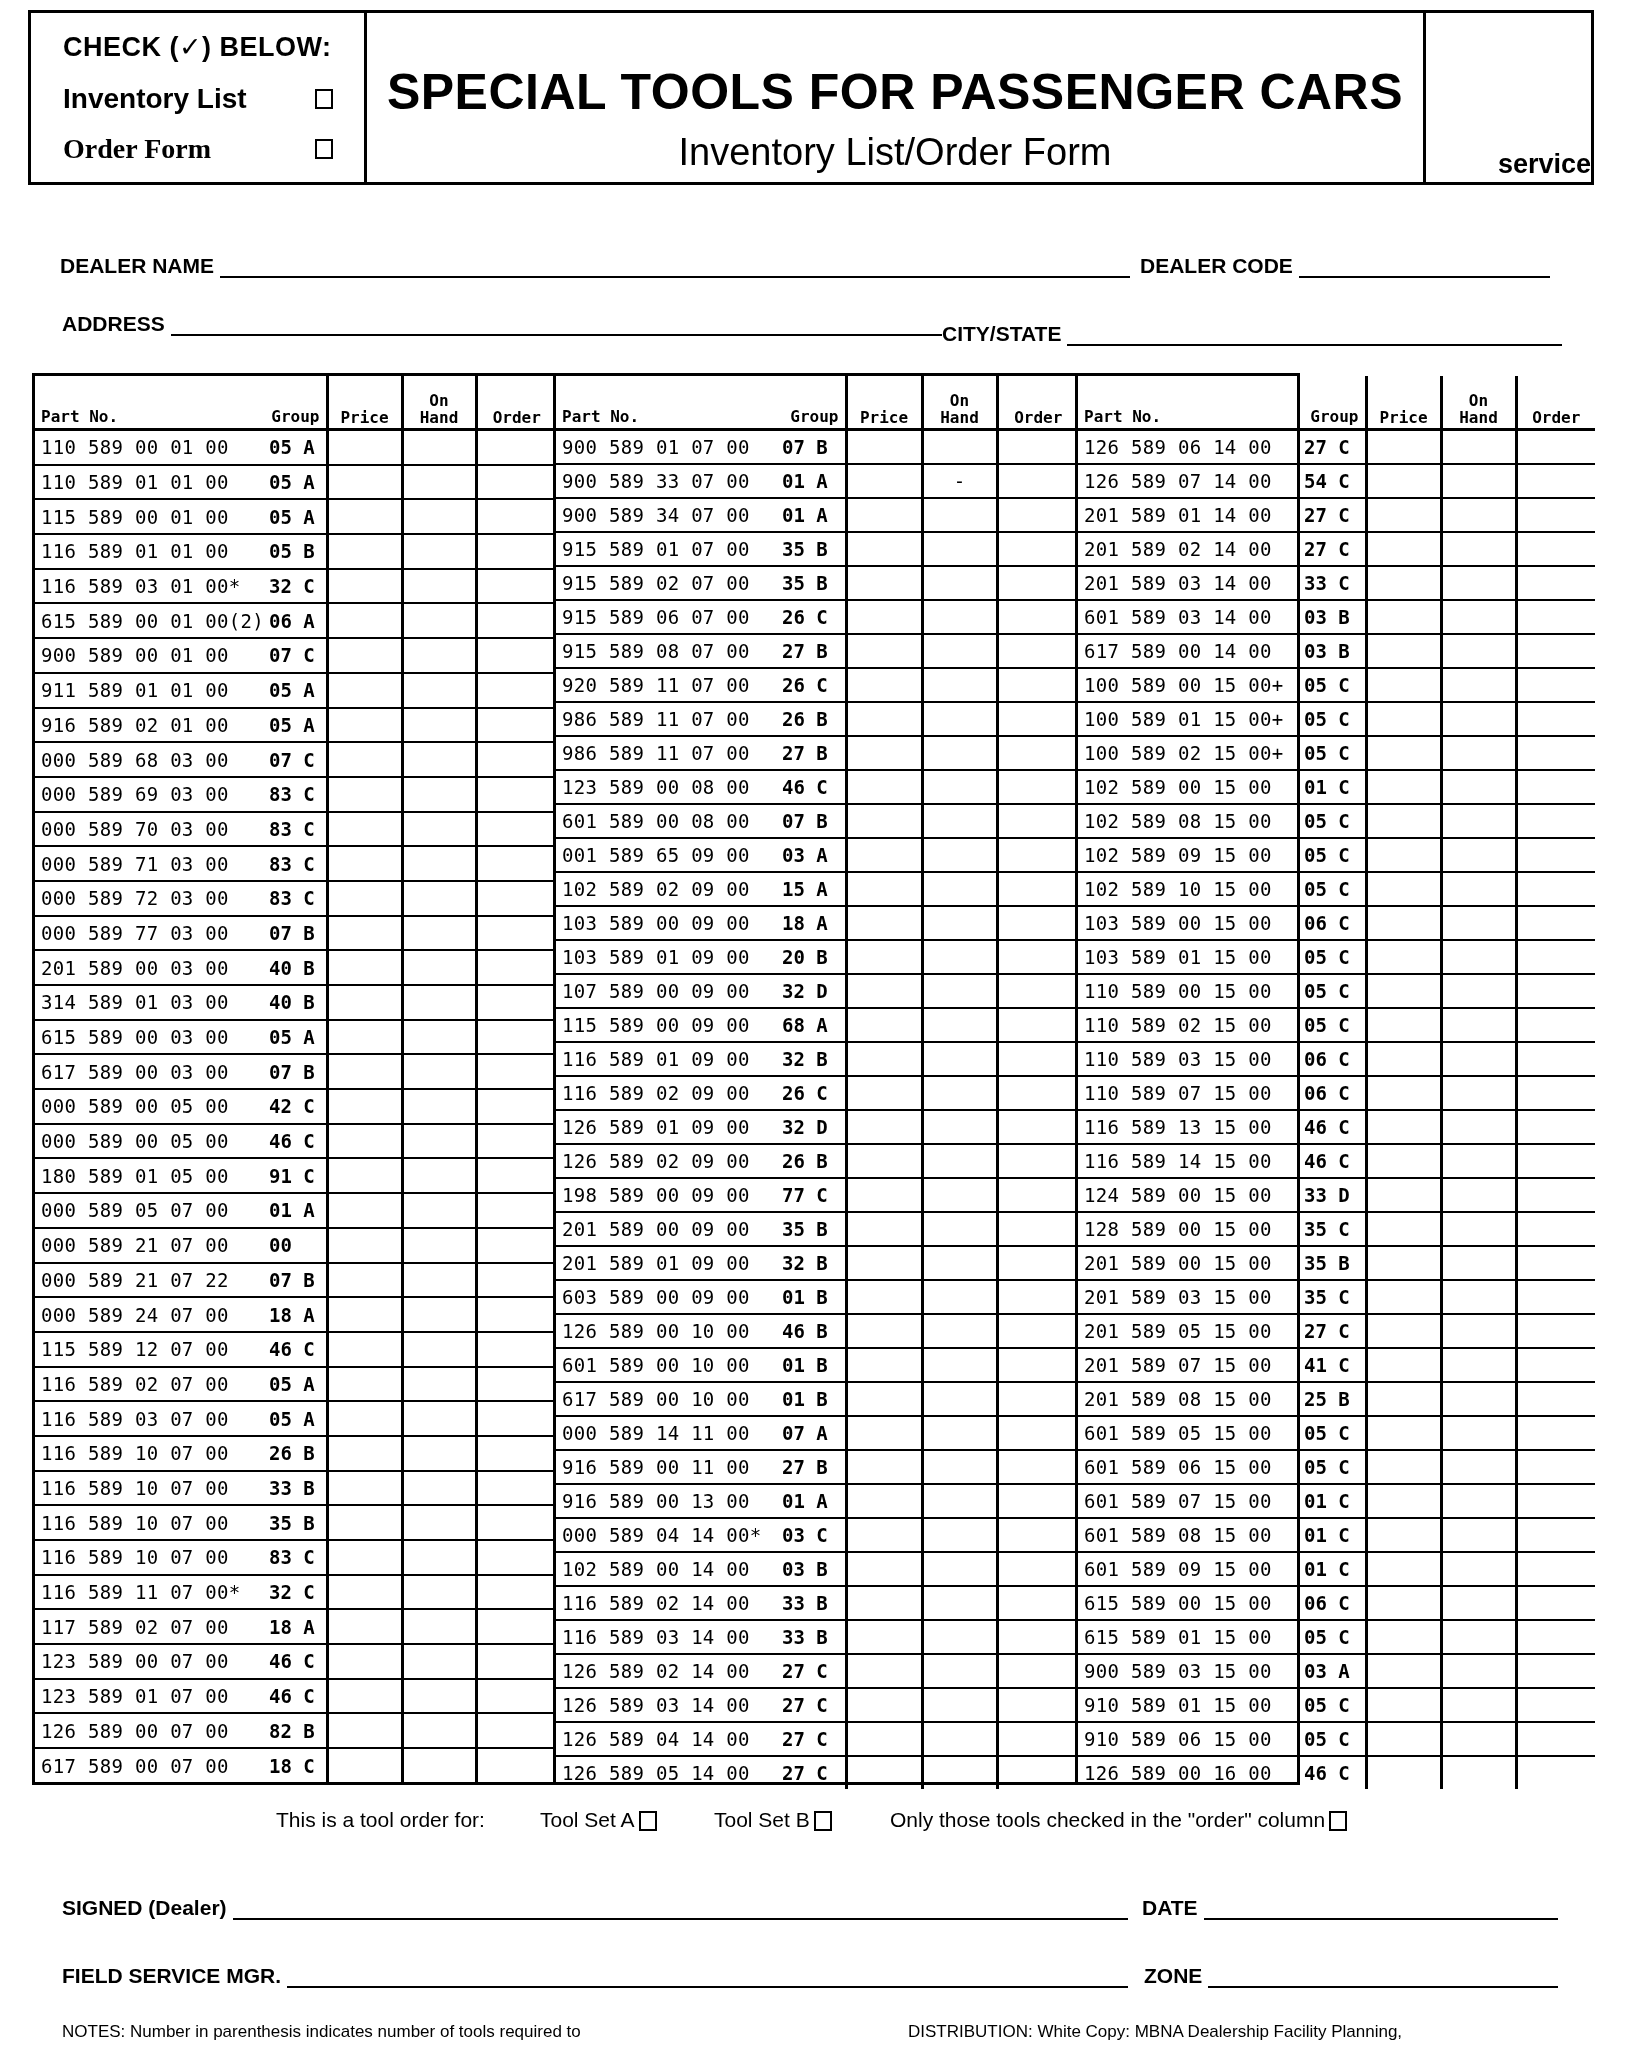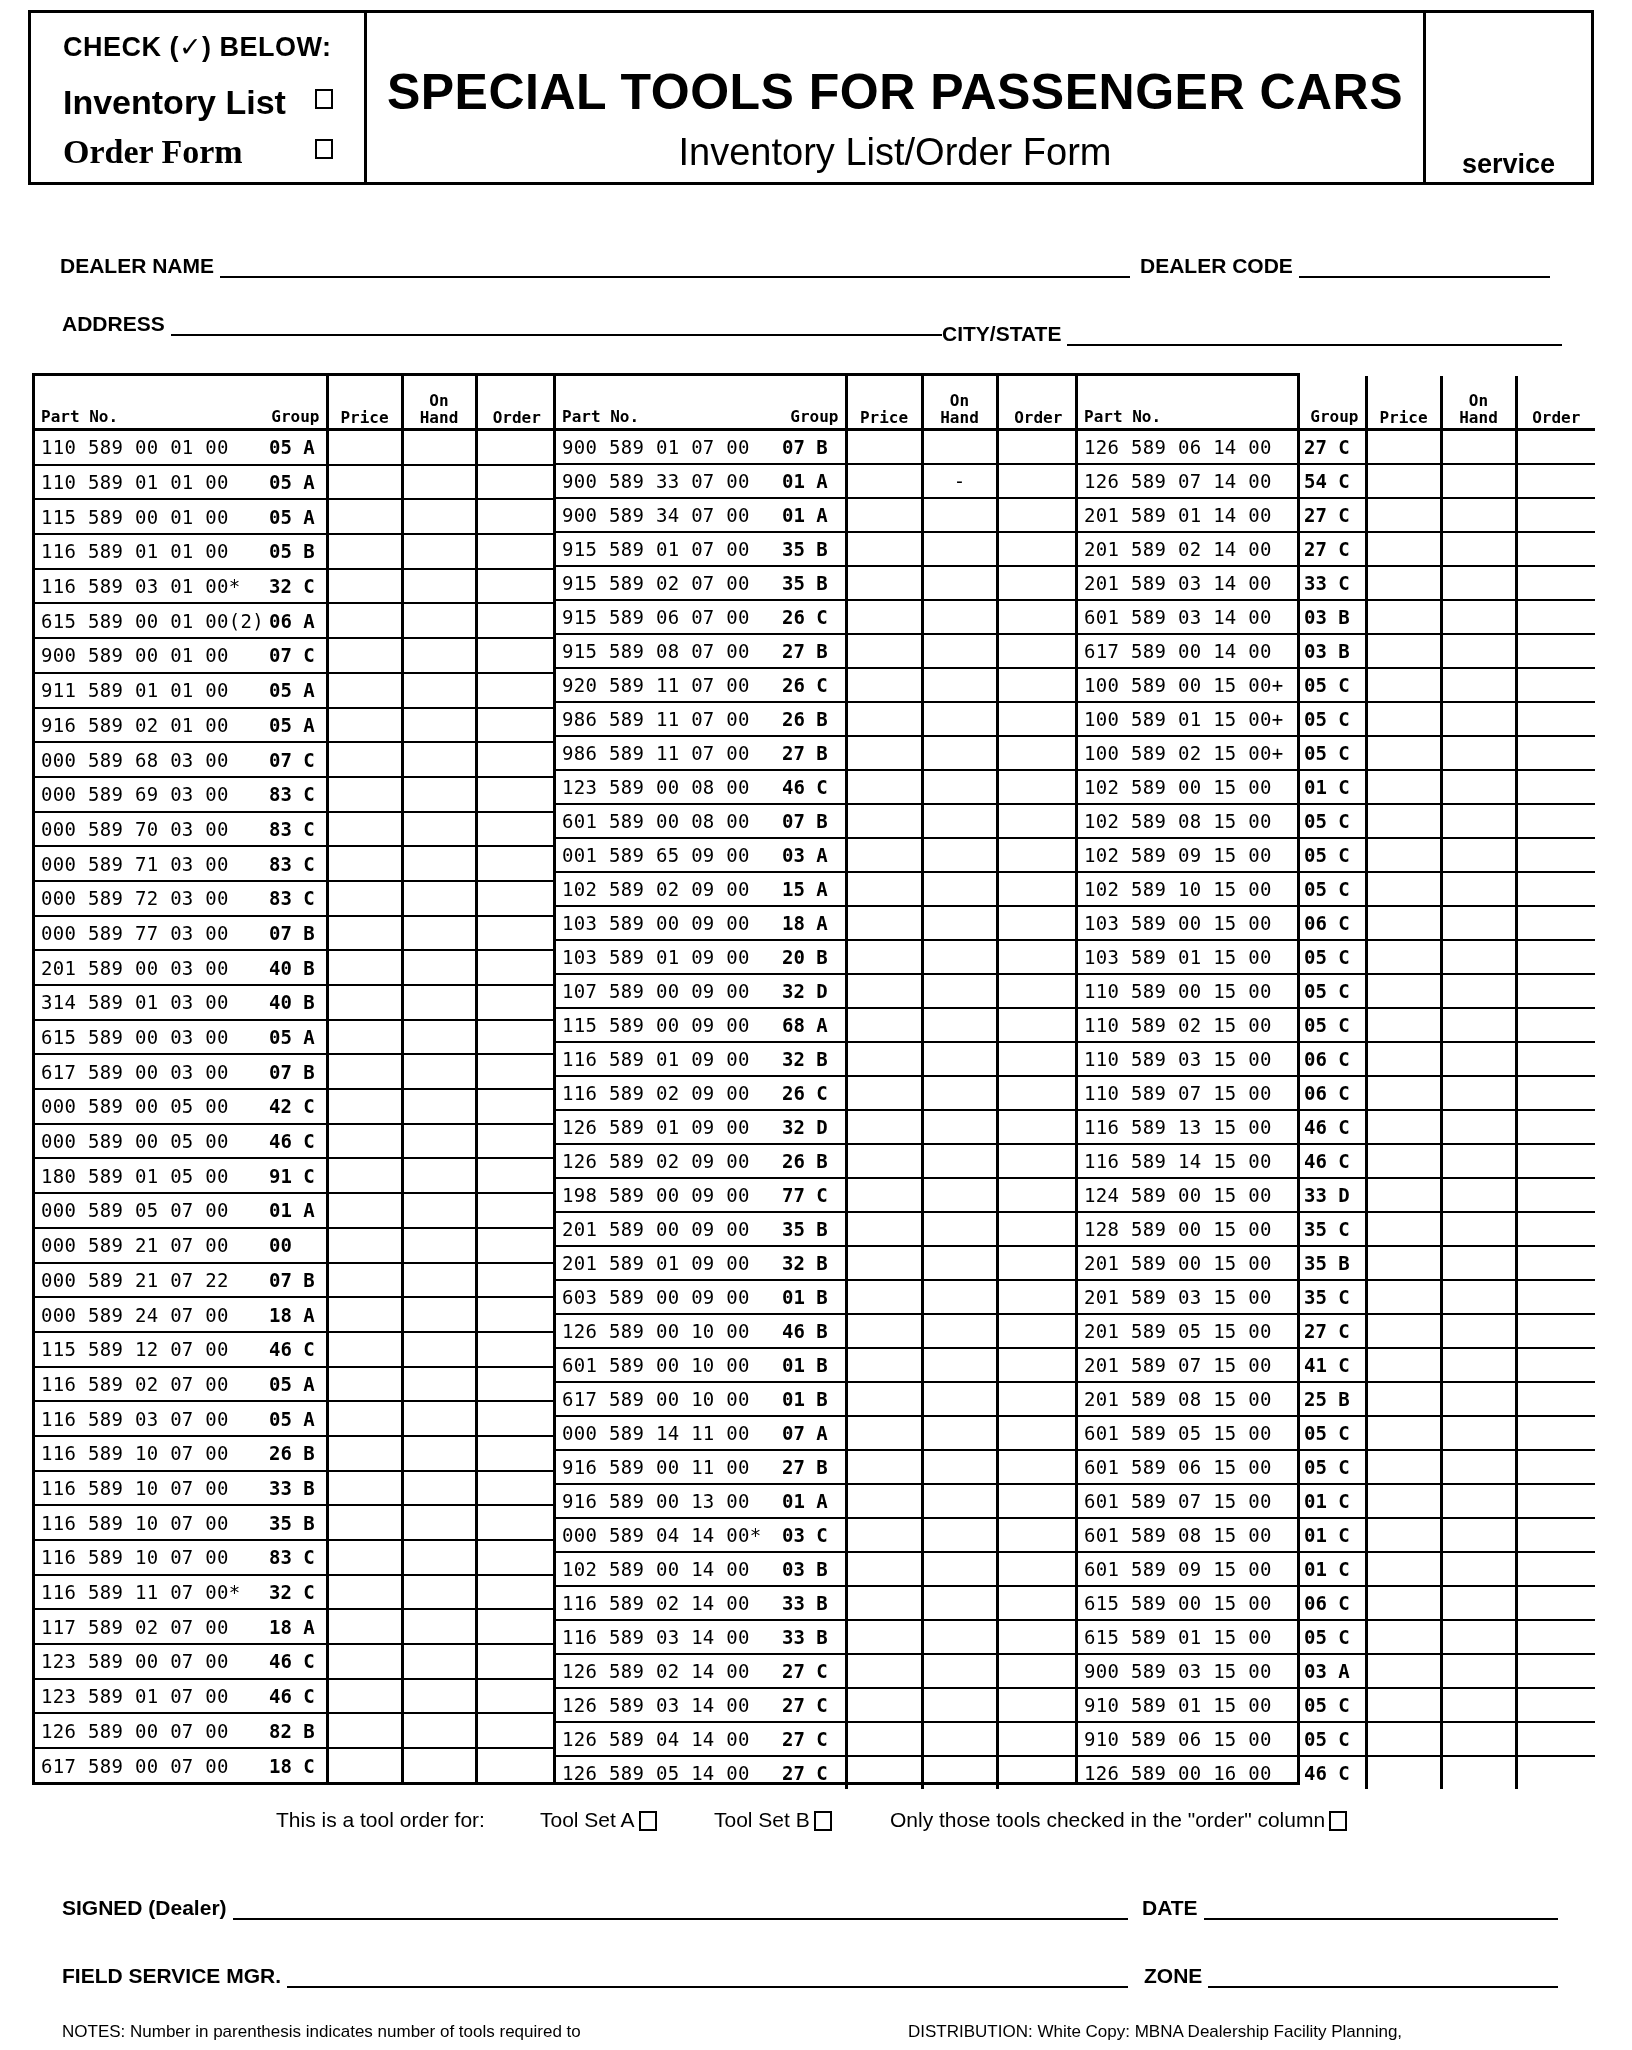"Inventory List" .chk-row { font-size: 34px -> 28px }
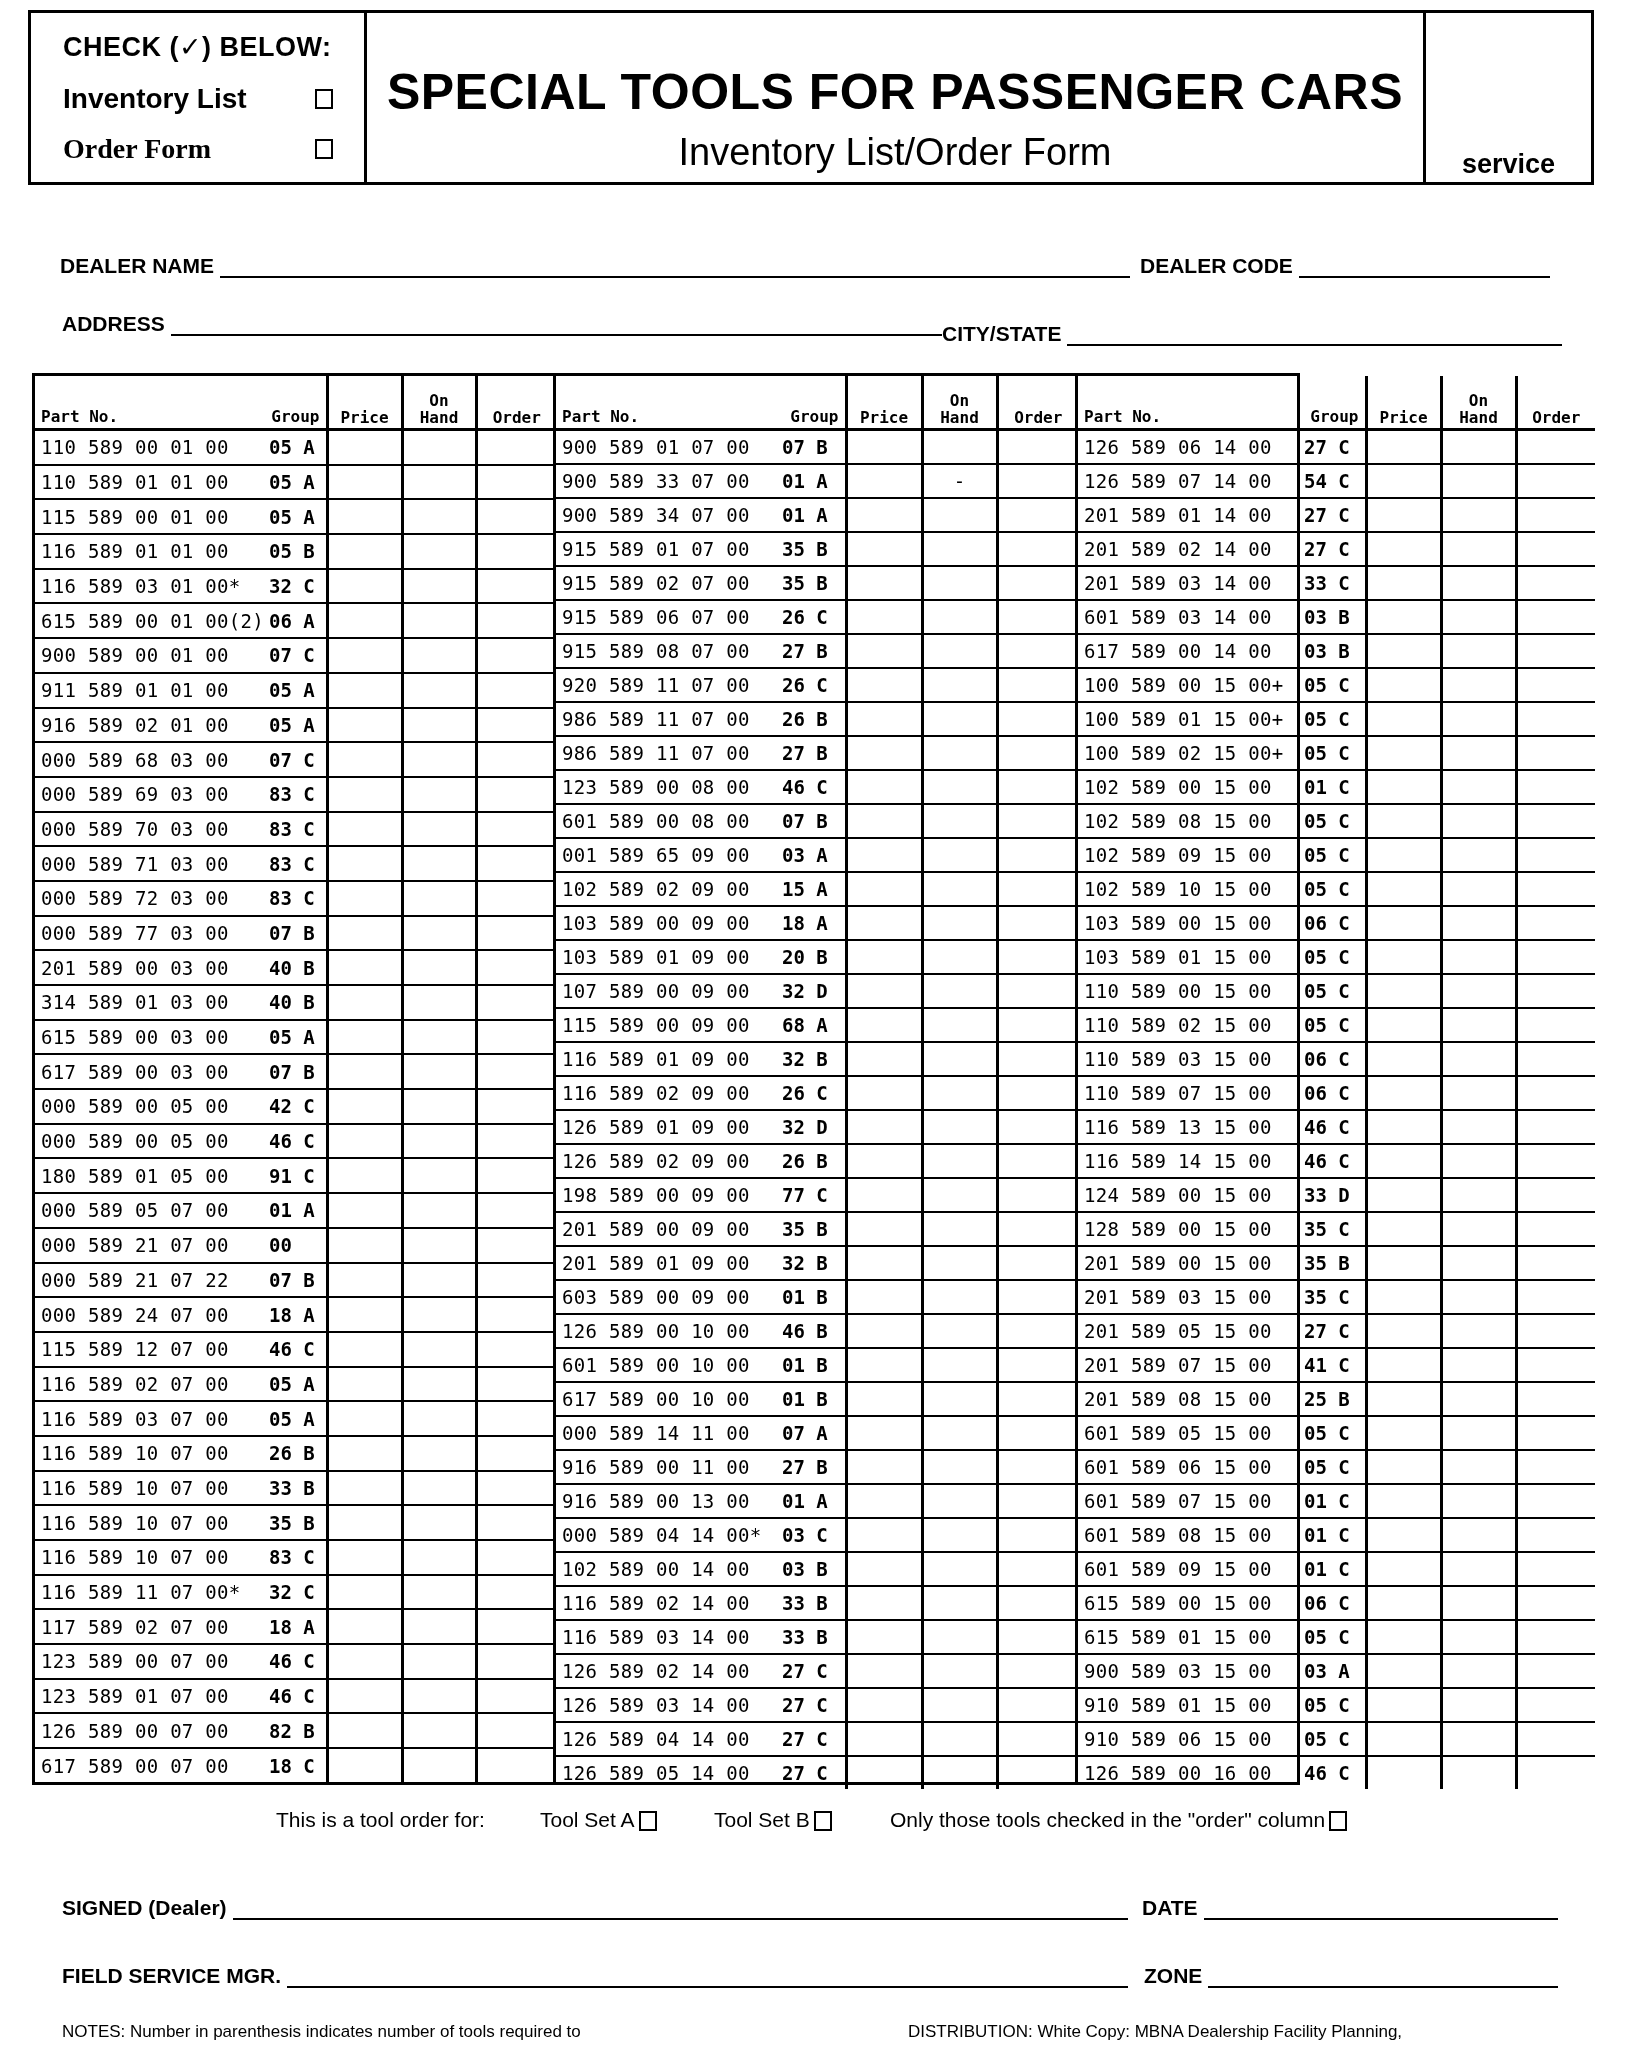"service" .service { text-align: center -> right }
